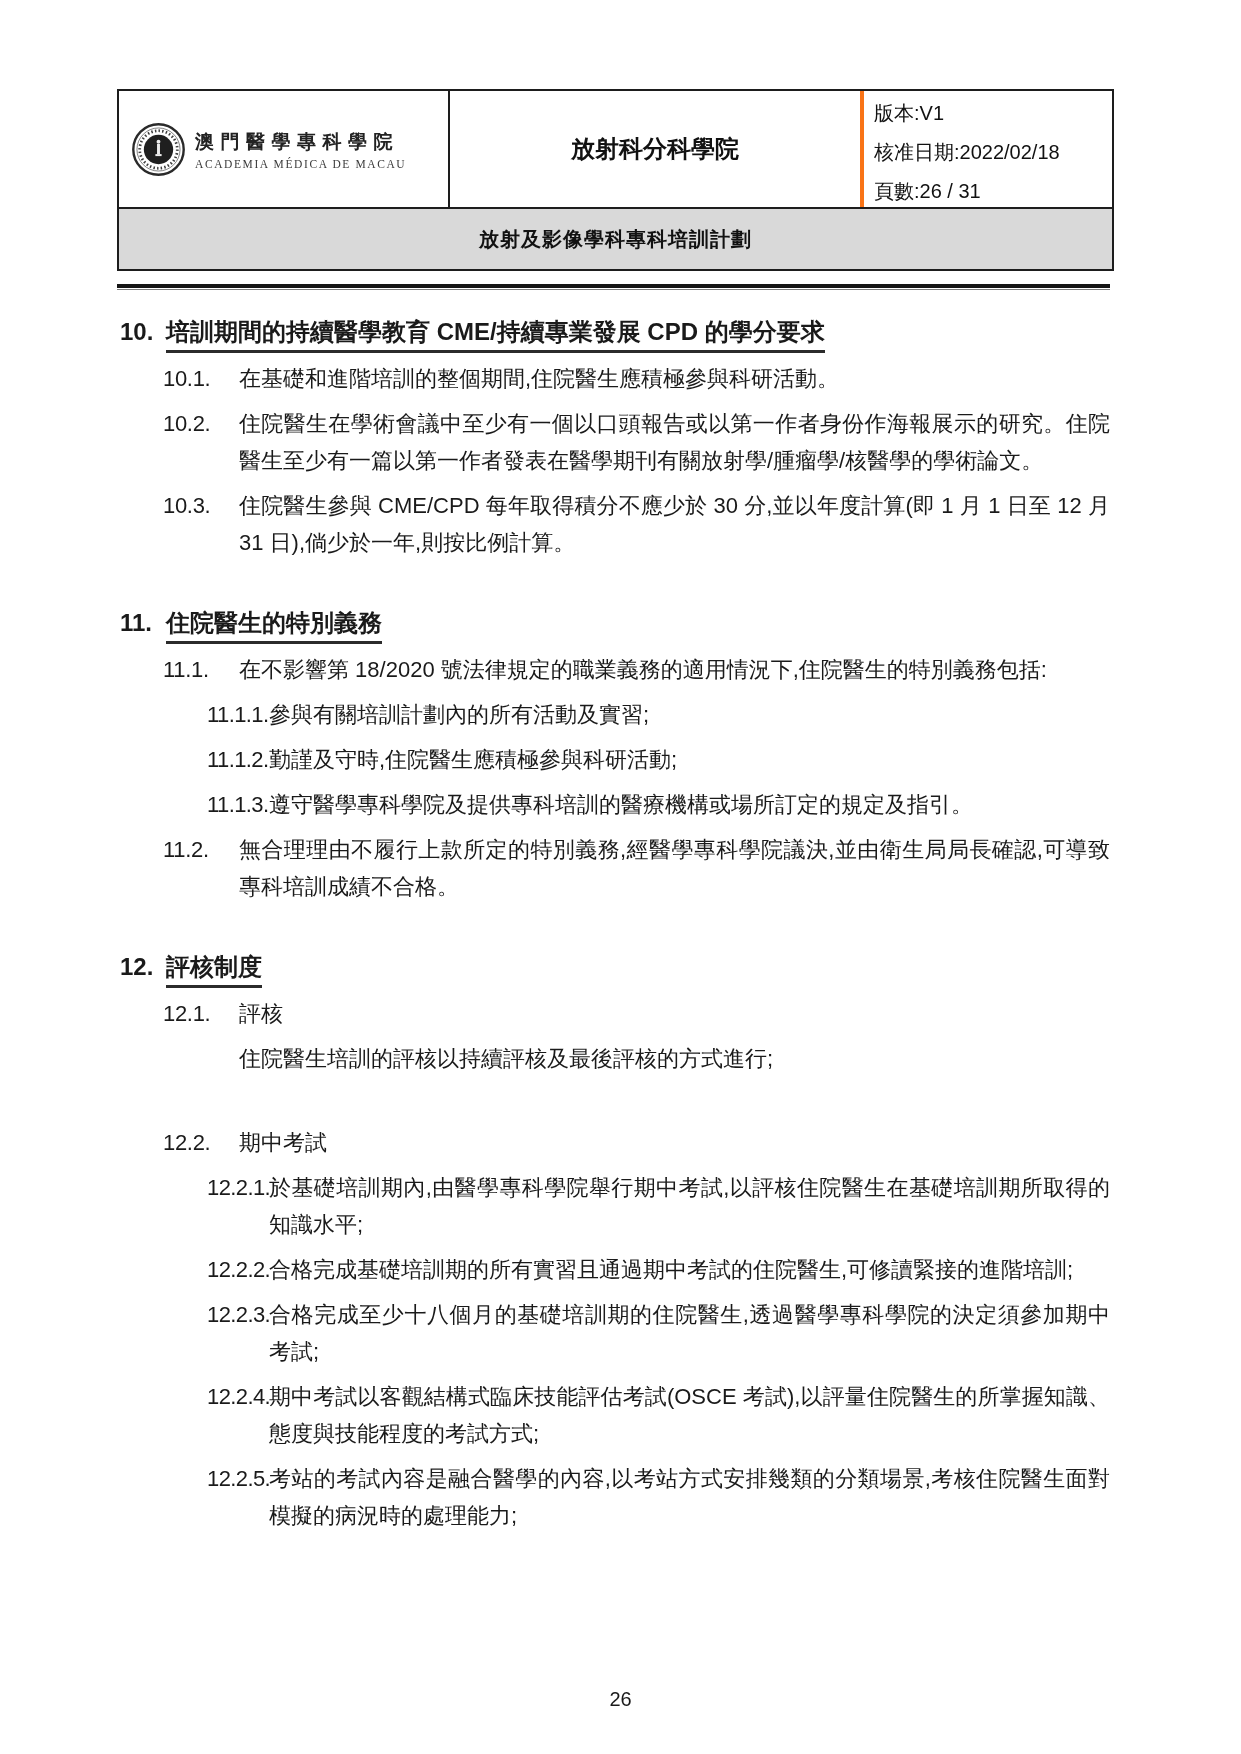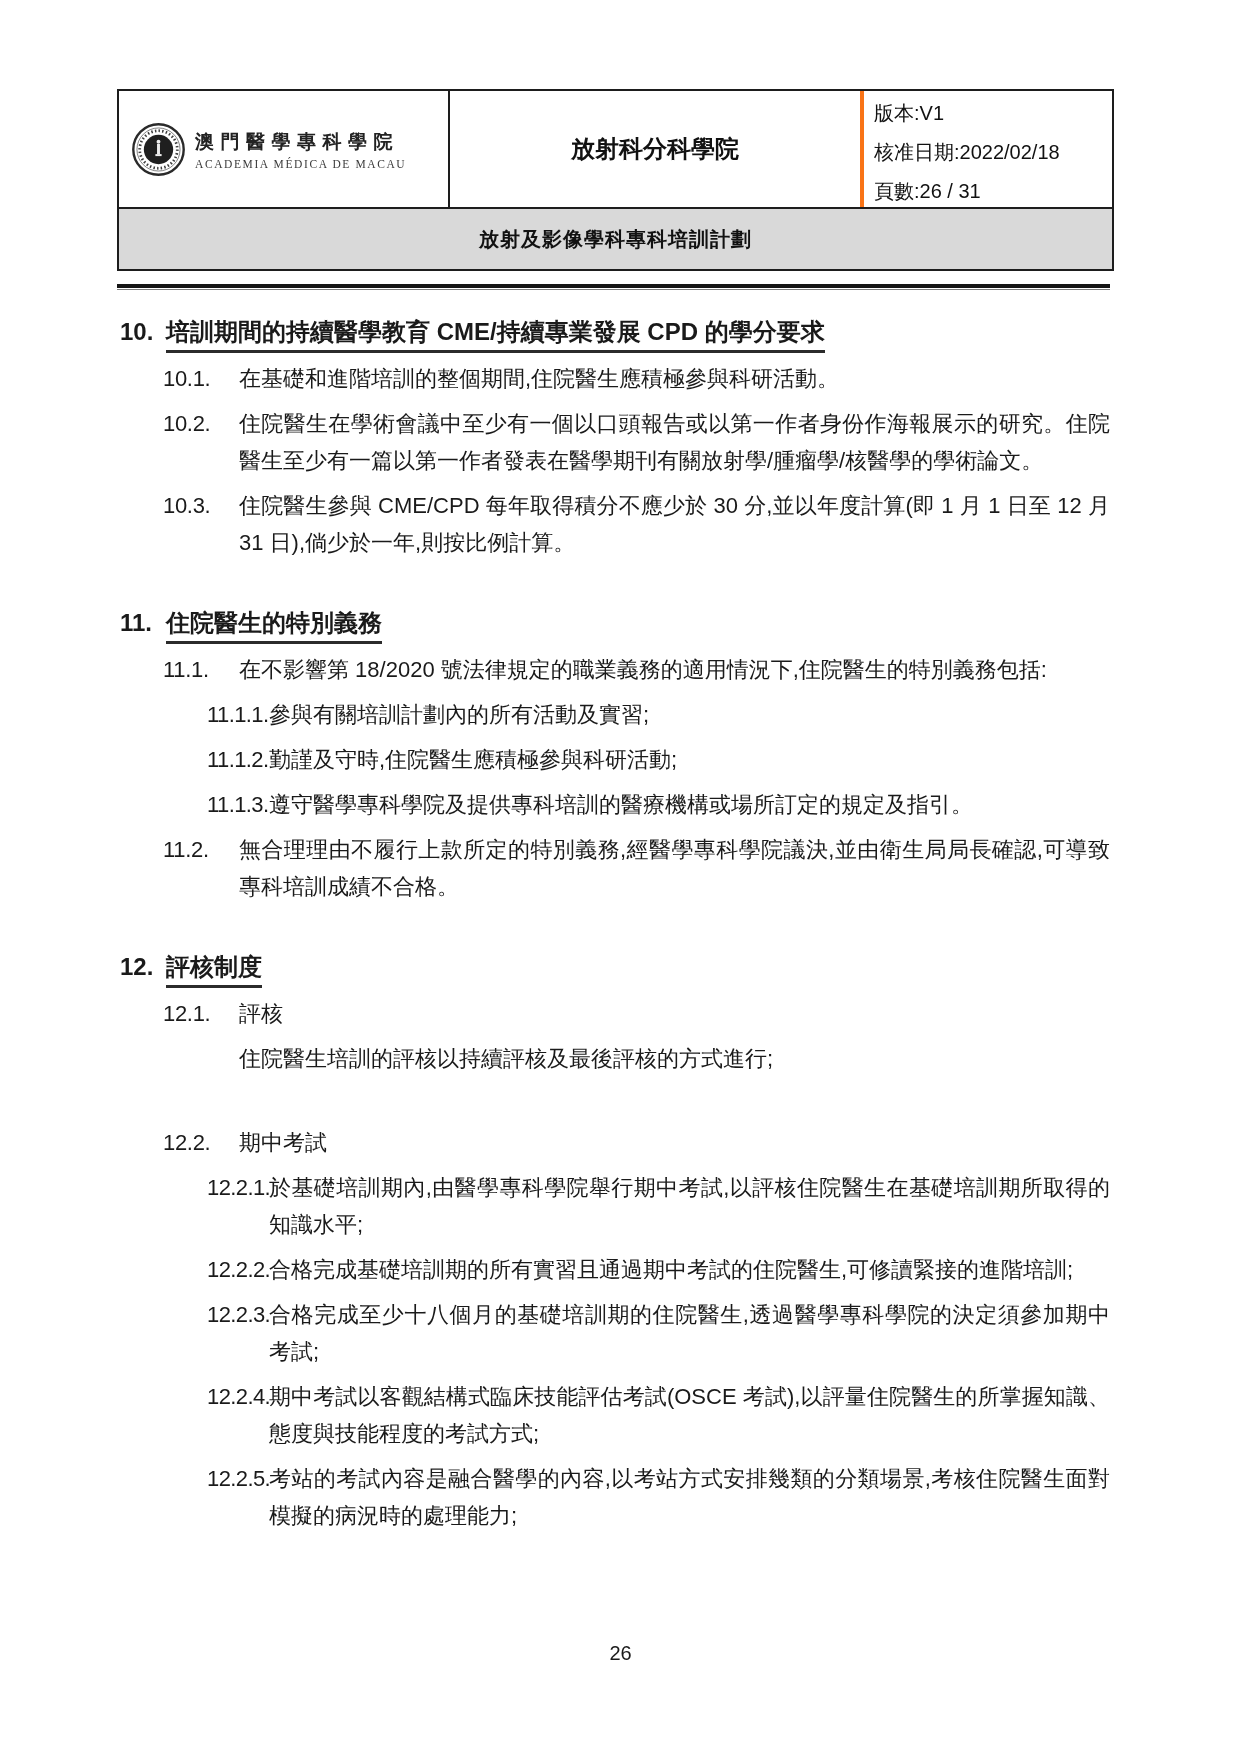"26" .page-num { top: 1642px -> 1688px }
